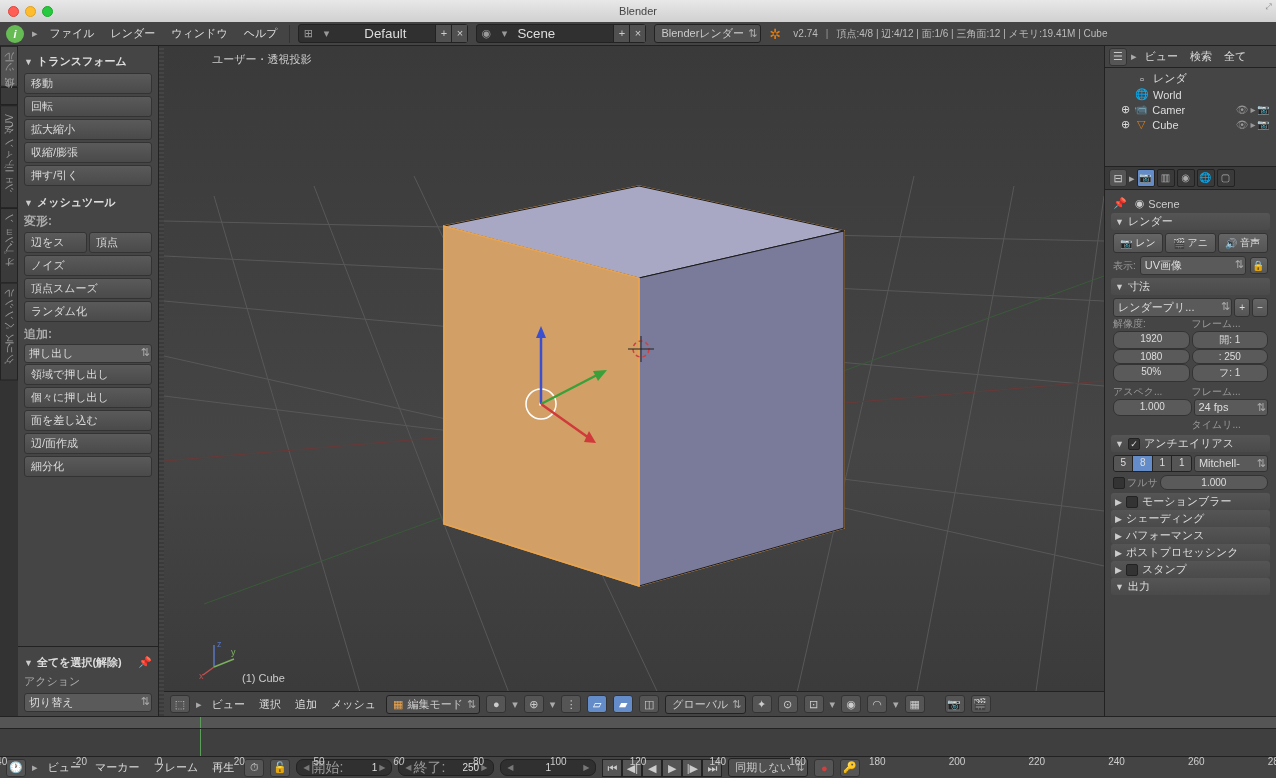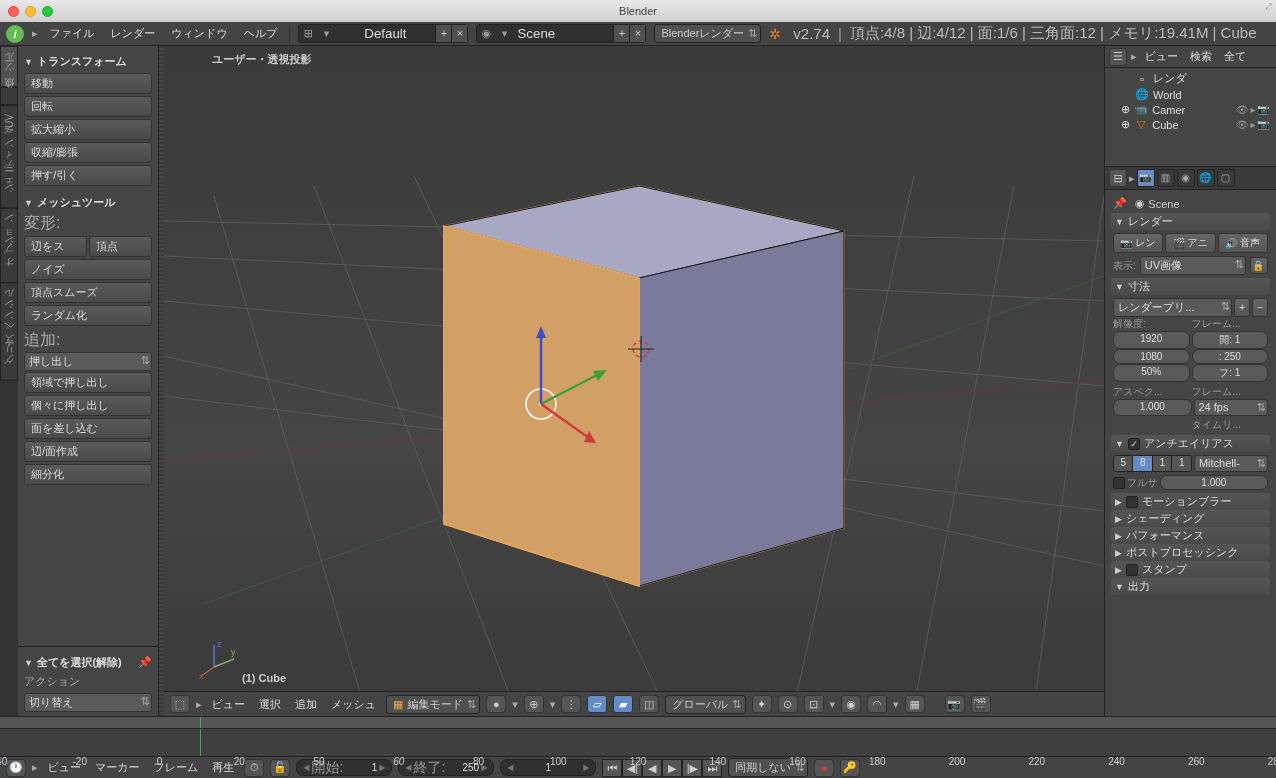"v2.74" .status-txt { font-size: 15px -> 10px }
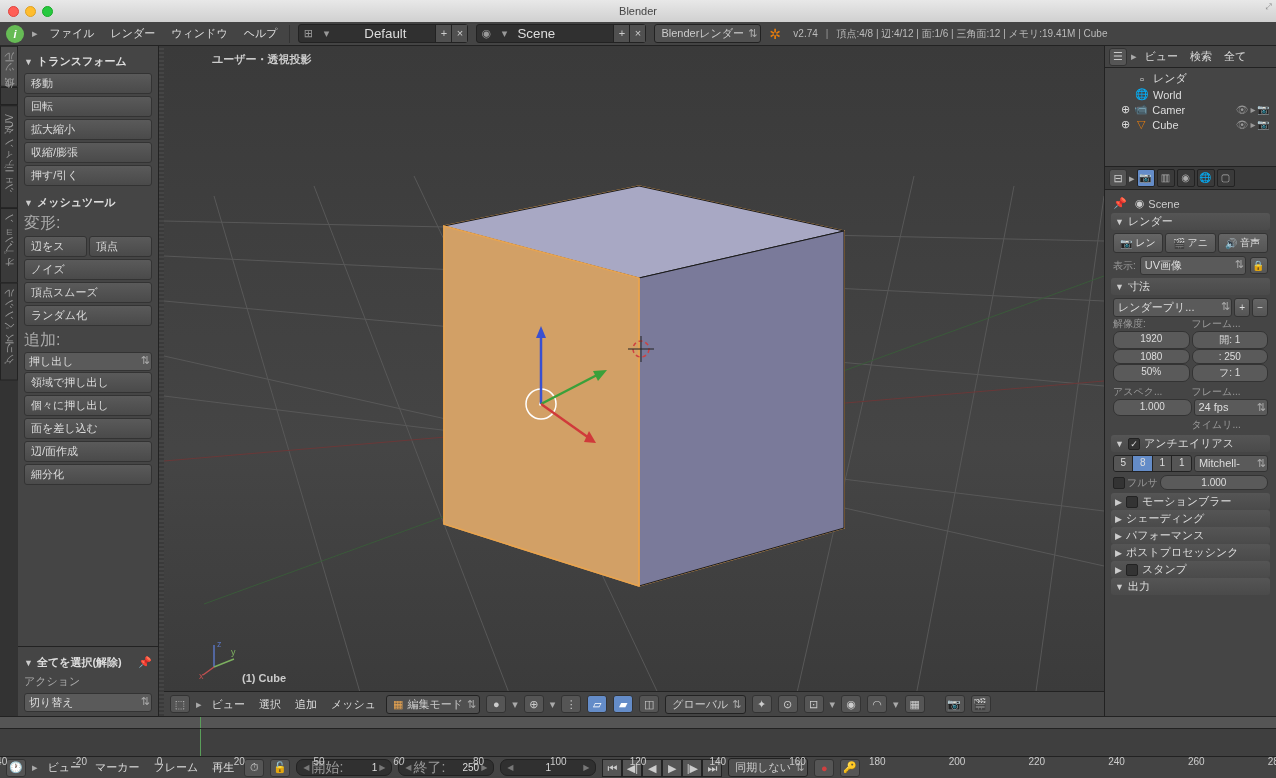"ユーザー・透視投影" .vp-info-text { font-weight: bold -> none }
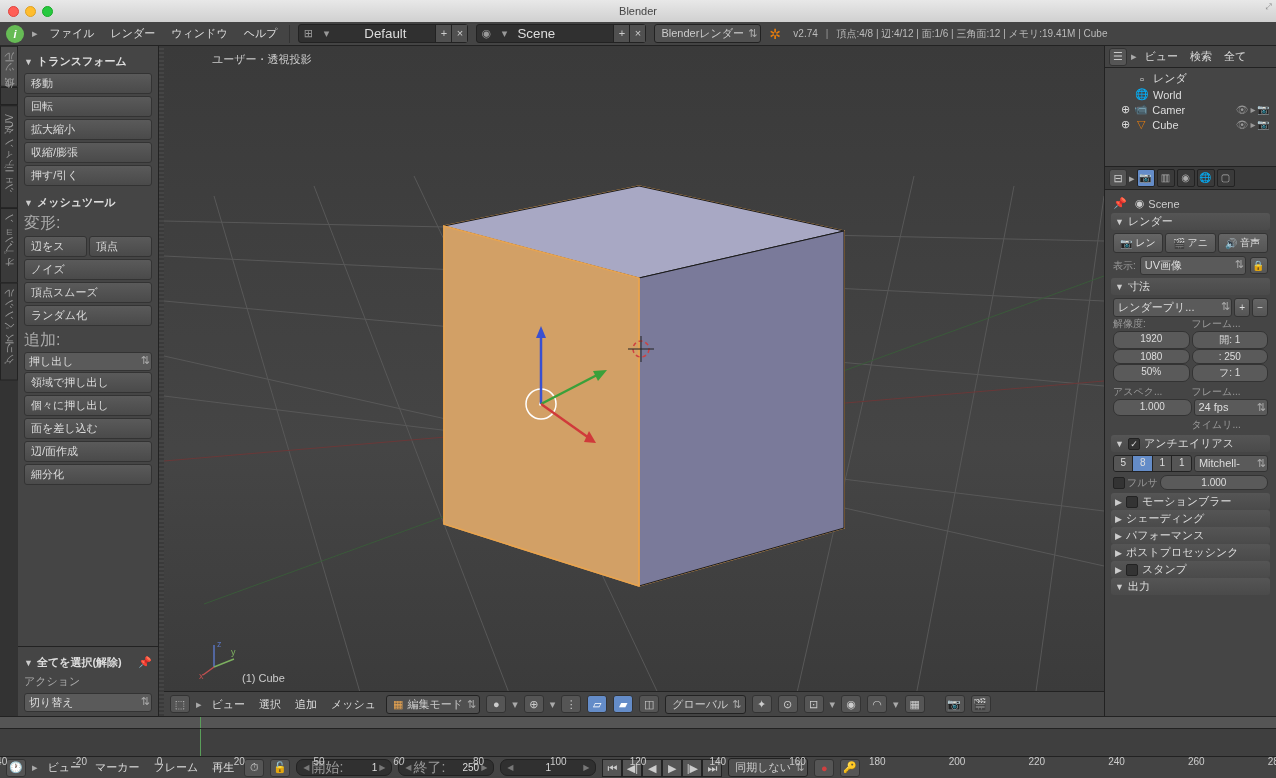"変形:" .tool-label { font-size: 16px -> 12px; font-weight: none -> bold }
